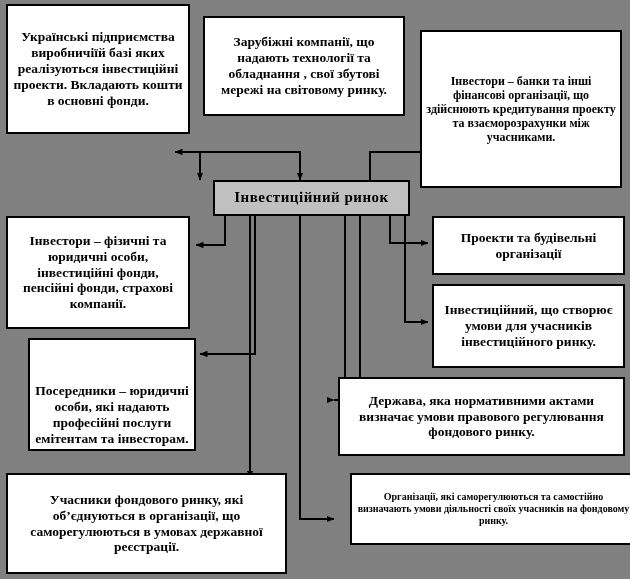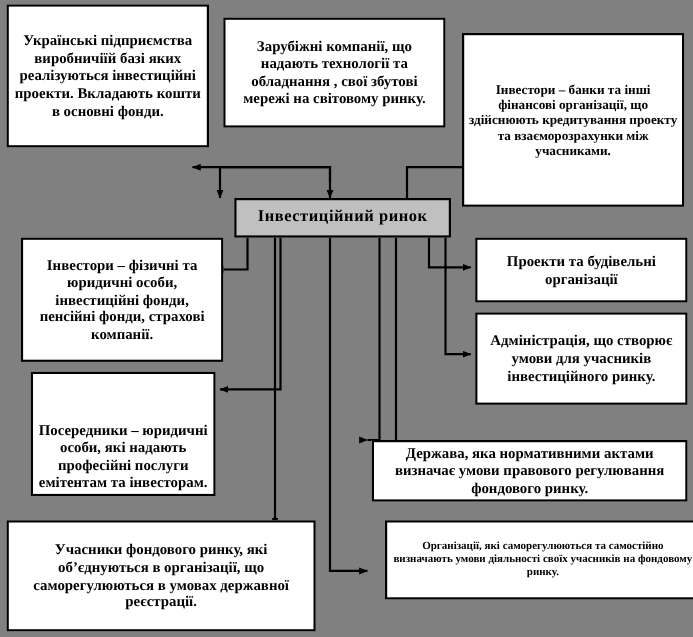"Інвестори – фізичні та юридичні" div.box { margin-left: 13px -> none }
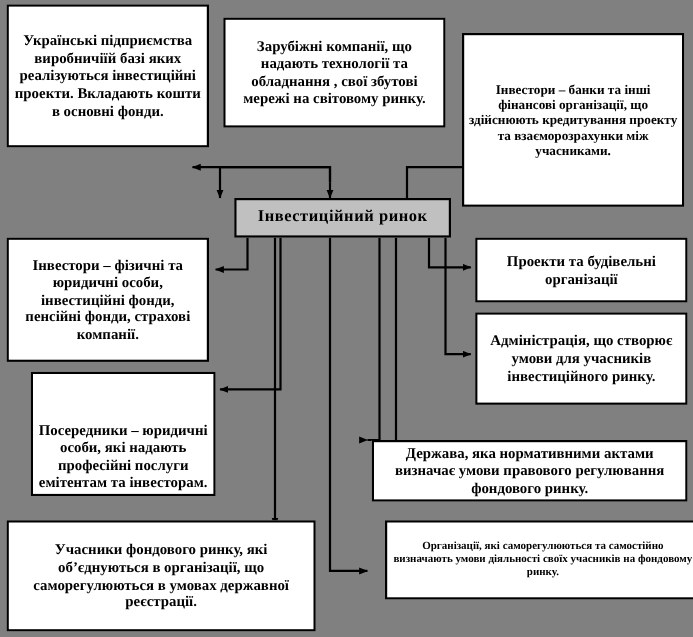"Адміністрація, що створює умови для" span { text: Адміністрація -> Інвестиційний }
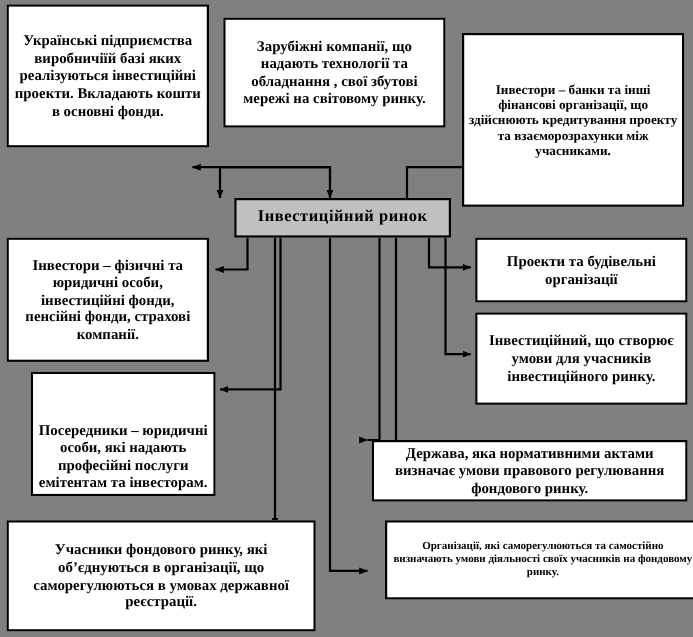"Держава, яка нормативними актами" div.box { height: 56px -> 79px; top: 400px -> 377px }
